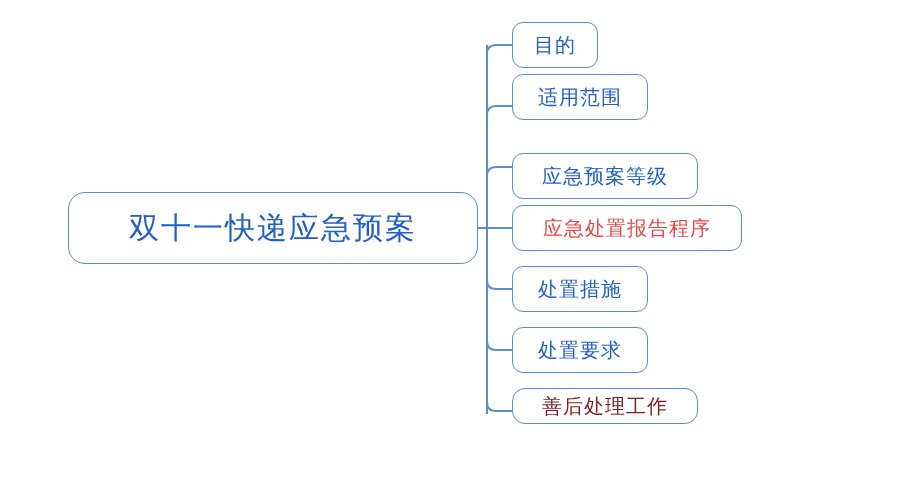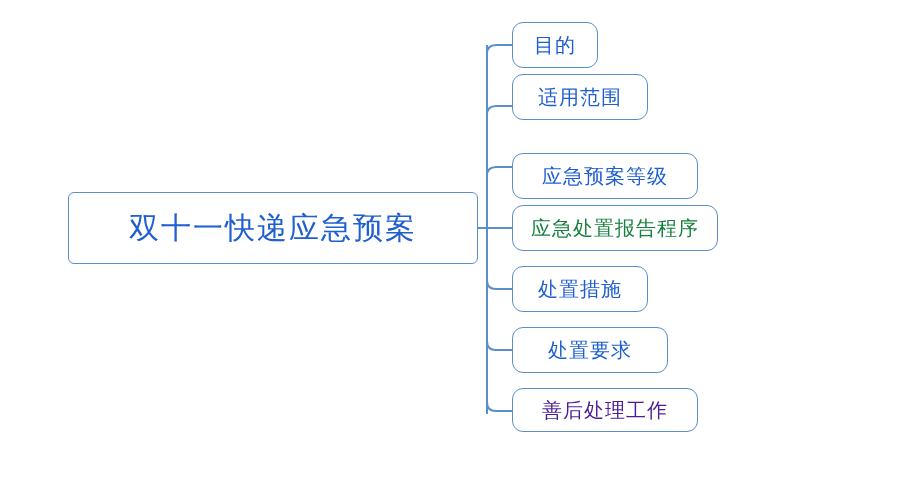"双十一快递应急预案" .node.root { border-radius: 6px -> 17px }
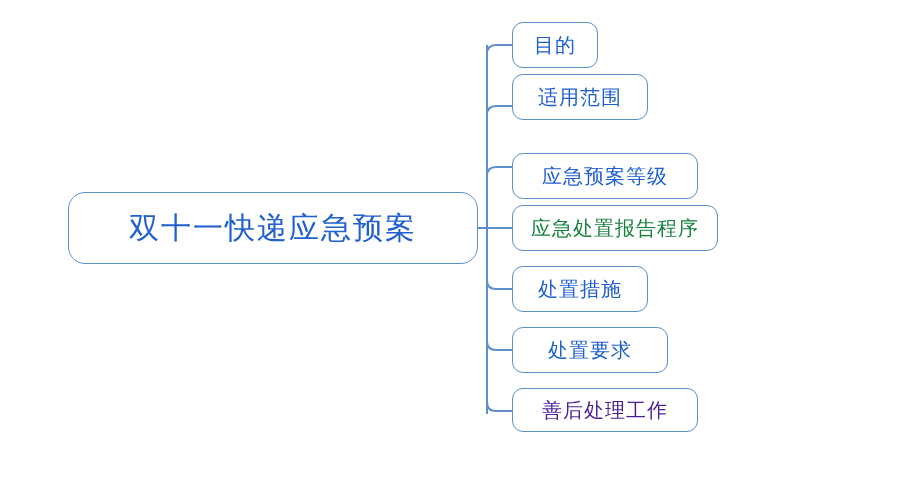"应急处置报告程序" div.node { color: #15803d -> #ef4444; width: 206px -> 230px }
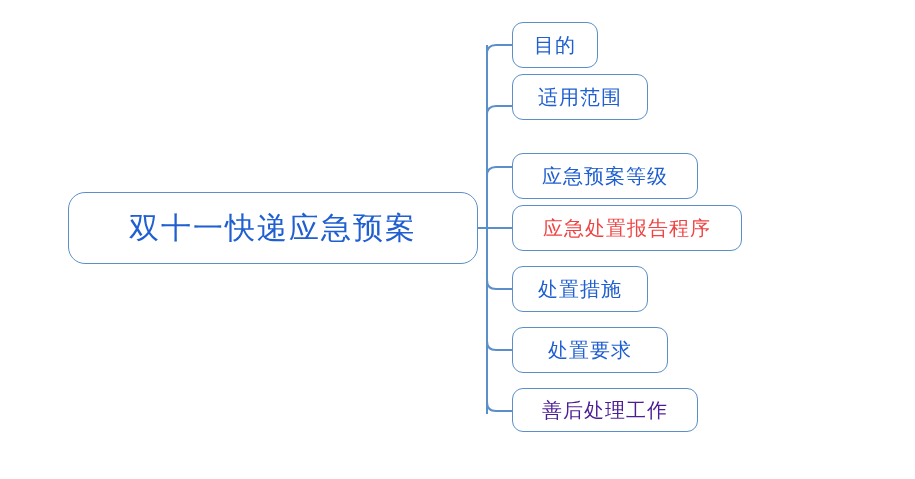"处置要求" div.node { width: 156px -> 136px }
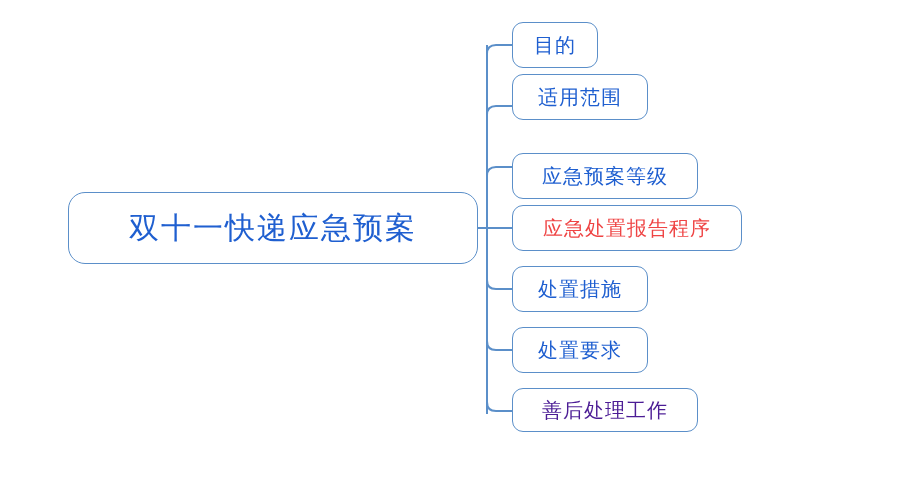"善后处理工作" div.node { border-radius: none -> 13px; color: #4c1d95 -> #7f1d1d; height: 44px -> 36px }
